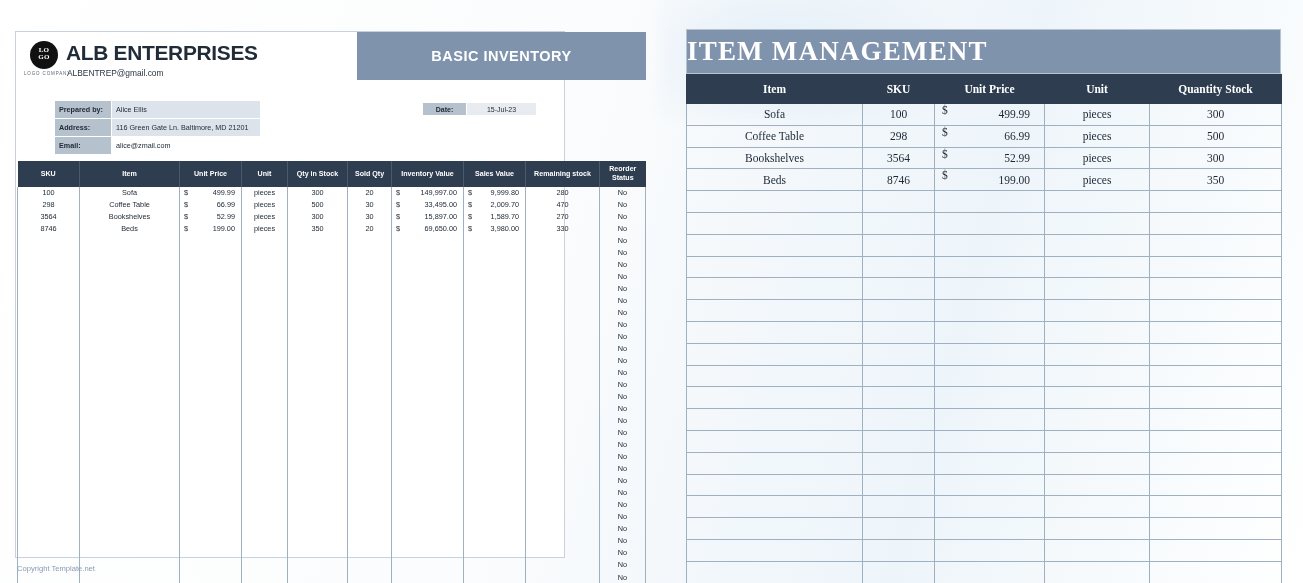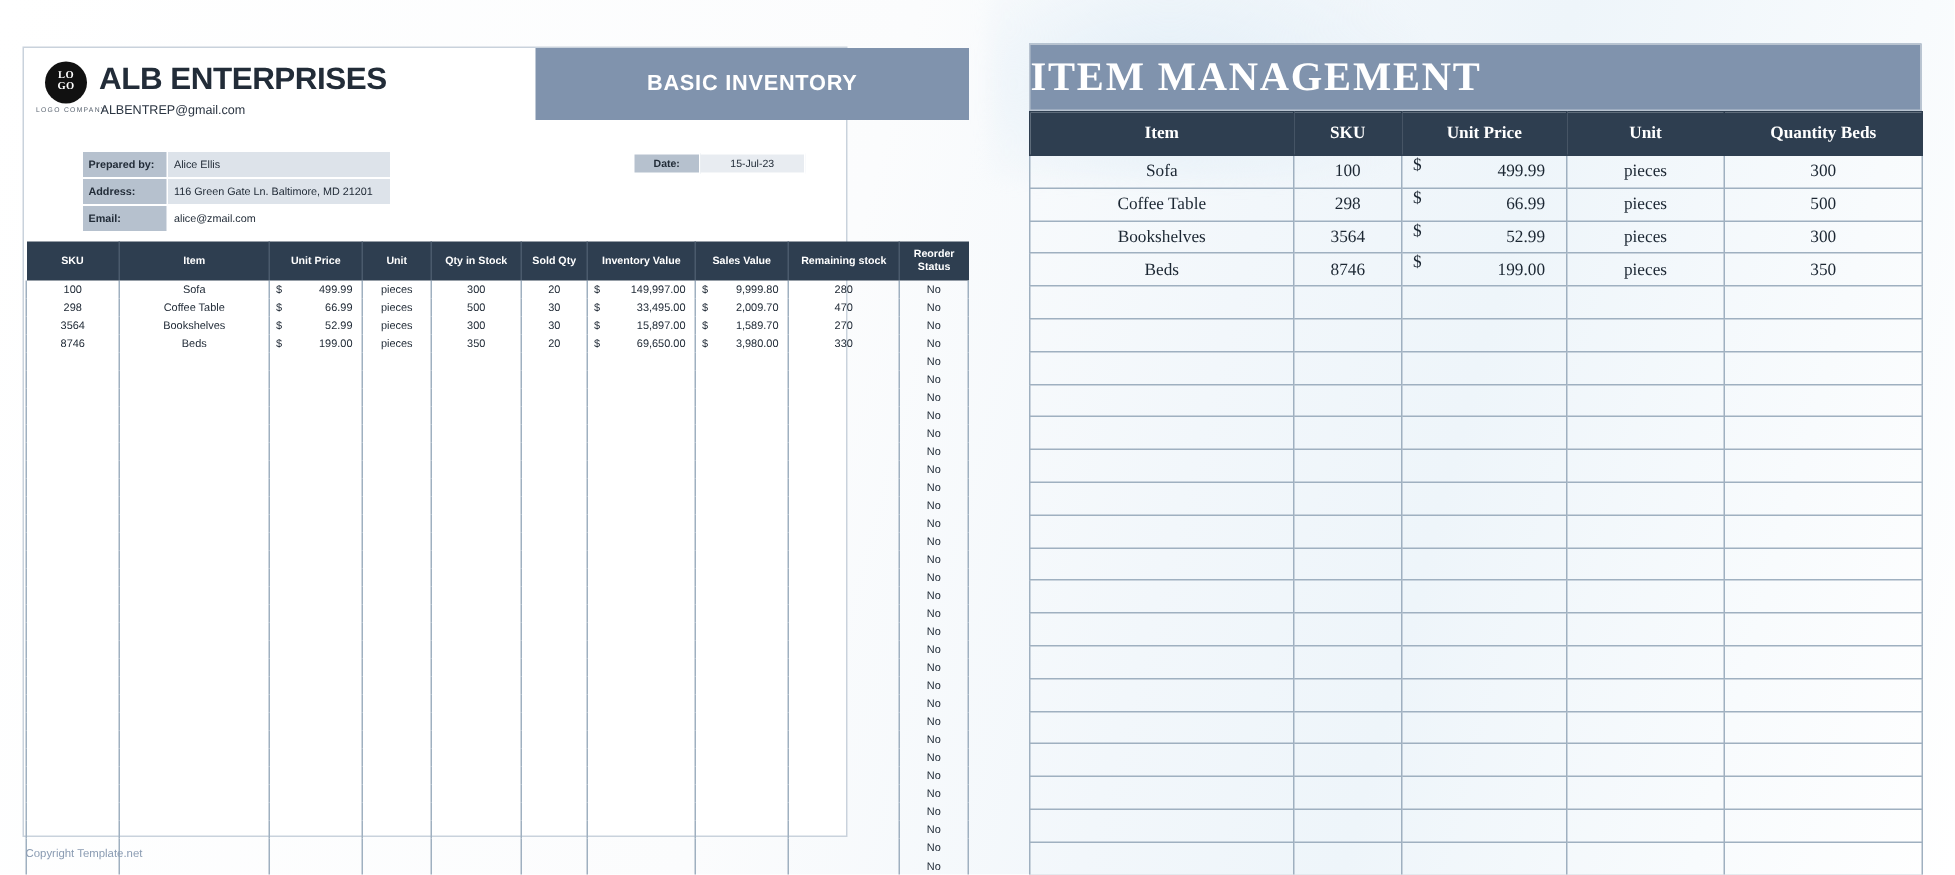"Quantity Beds" th { text: Beds -> Stock }
